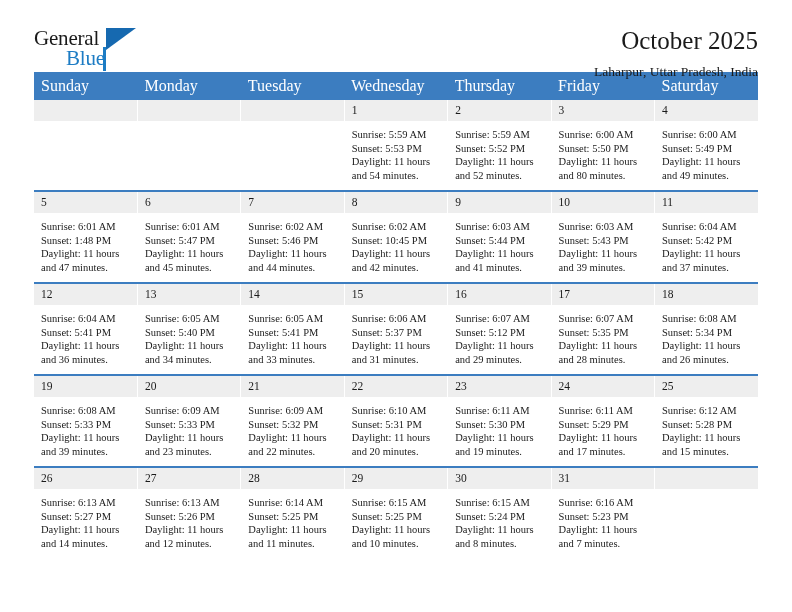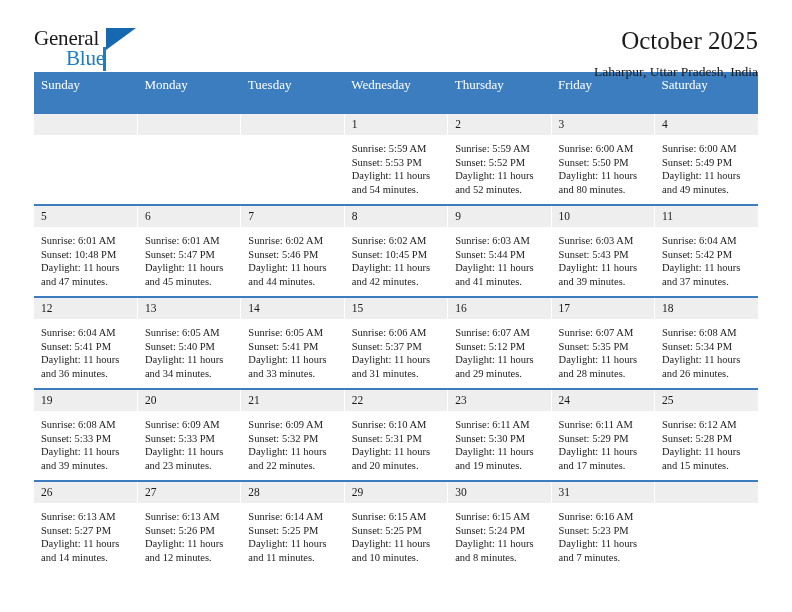"Sunday" .dow-row th { font-size: 13px -> 16px; padding: 5px 0 21px 7px -> 5px 0 5px 7px }
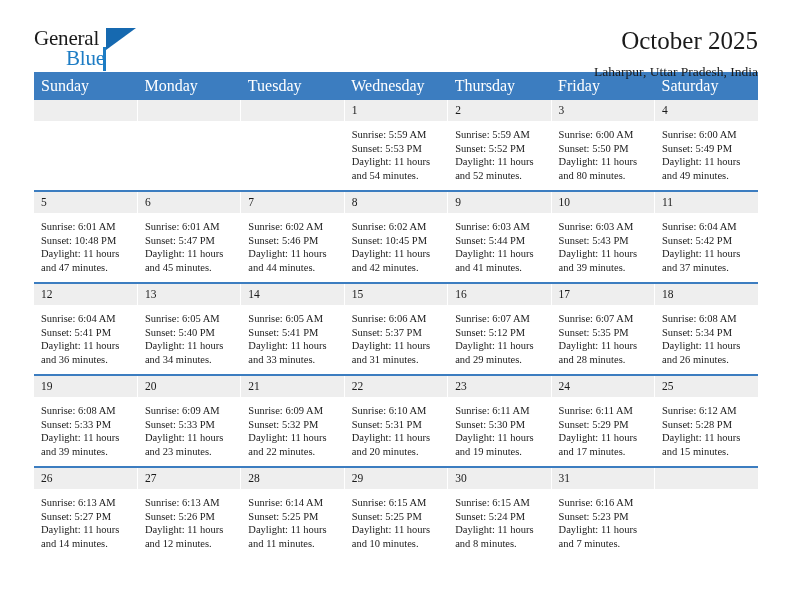"Sunset: 10:48 PM" div { text: 10:48 -> 1:48 }
